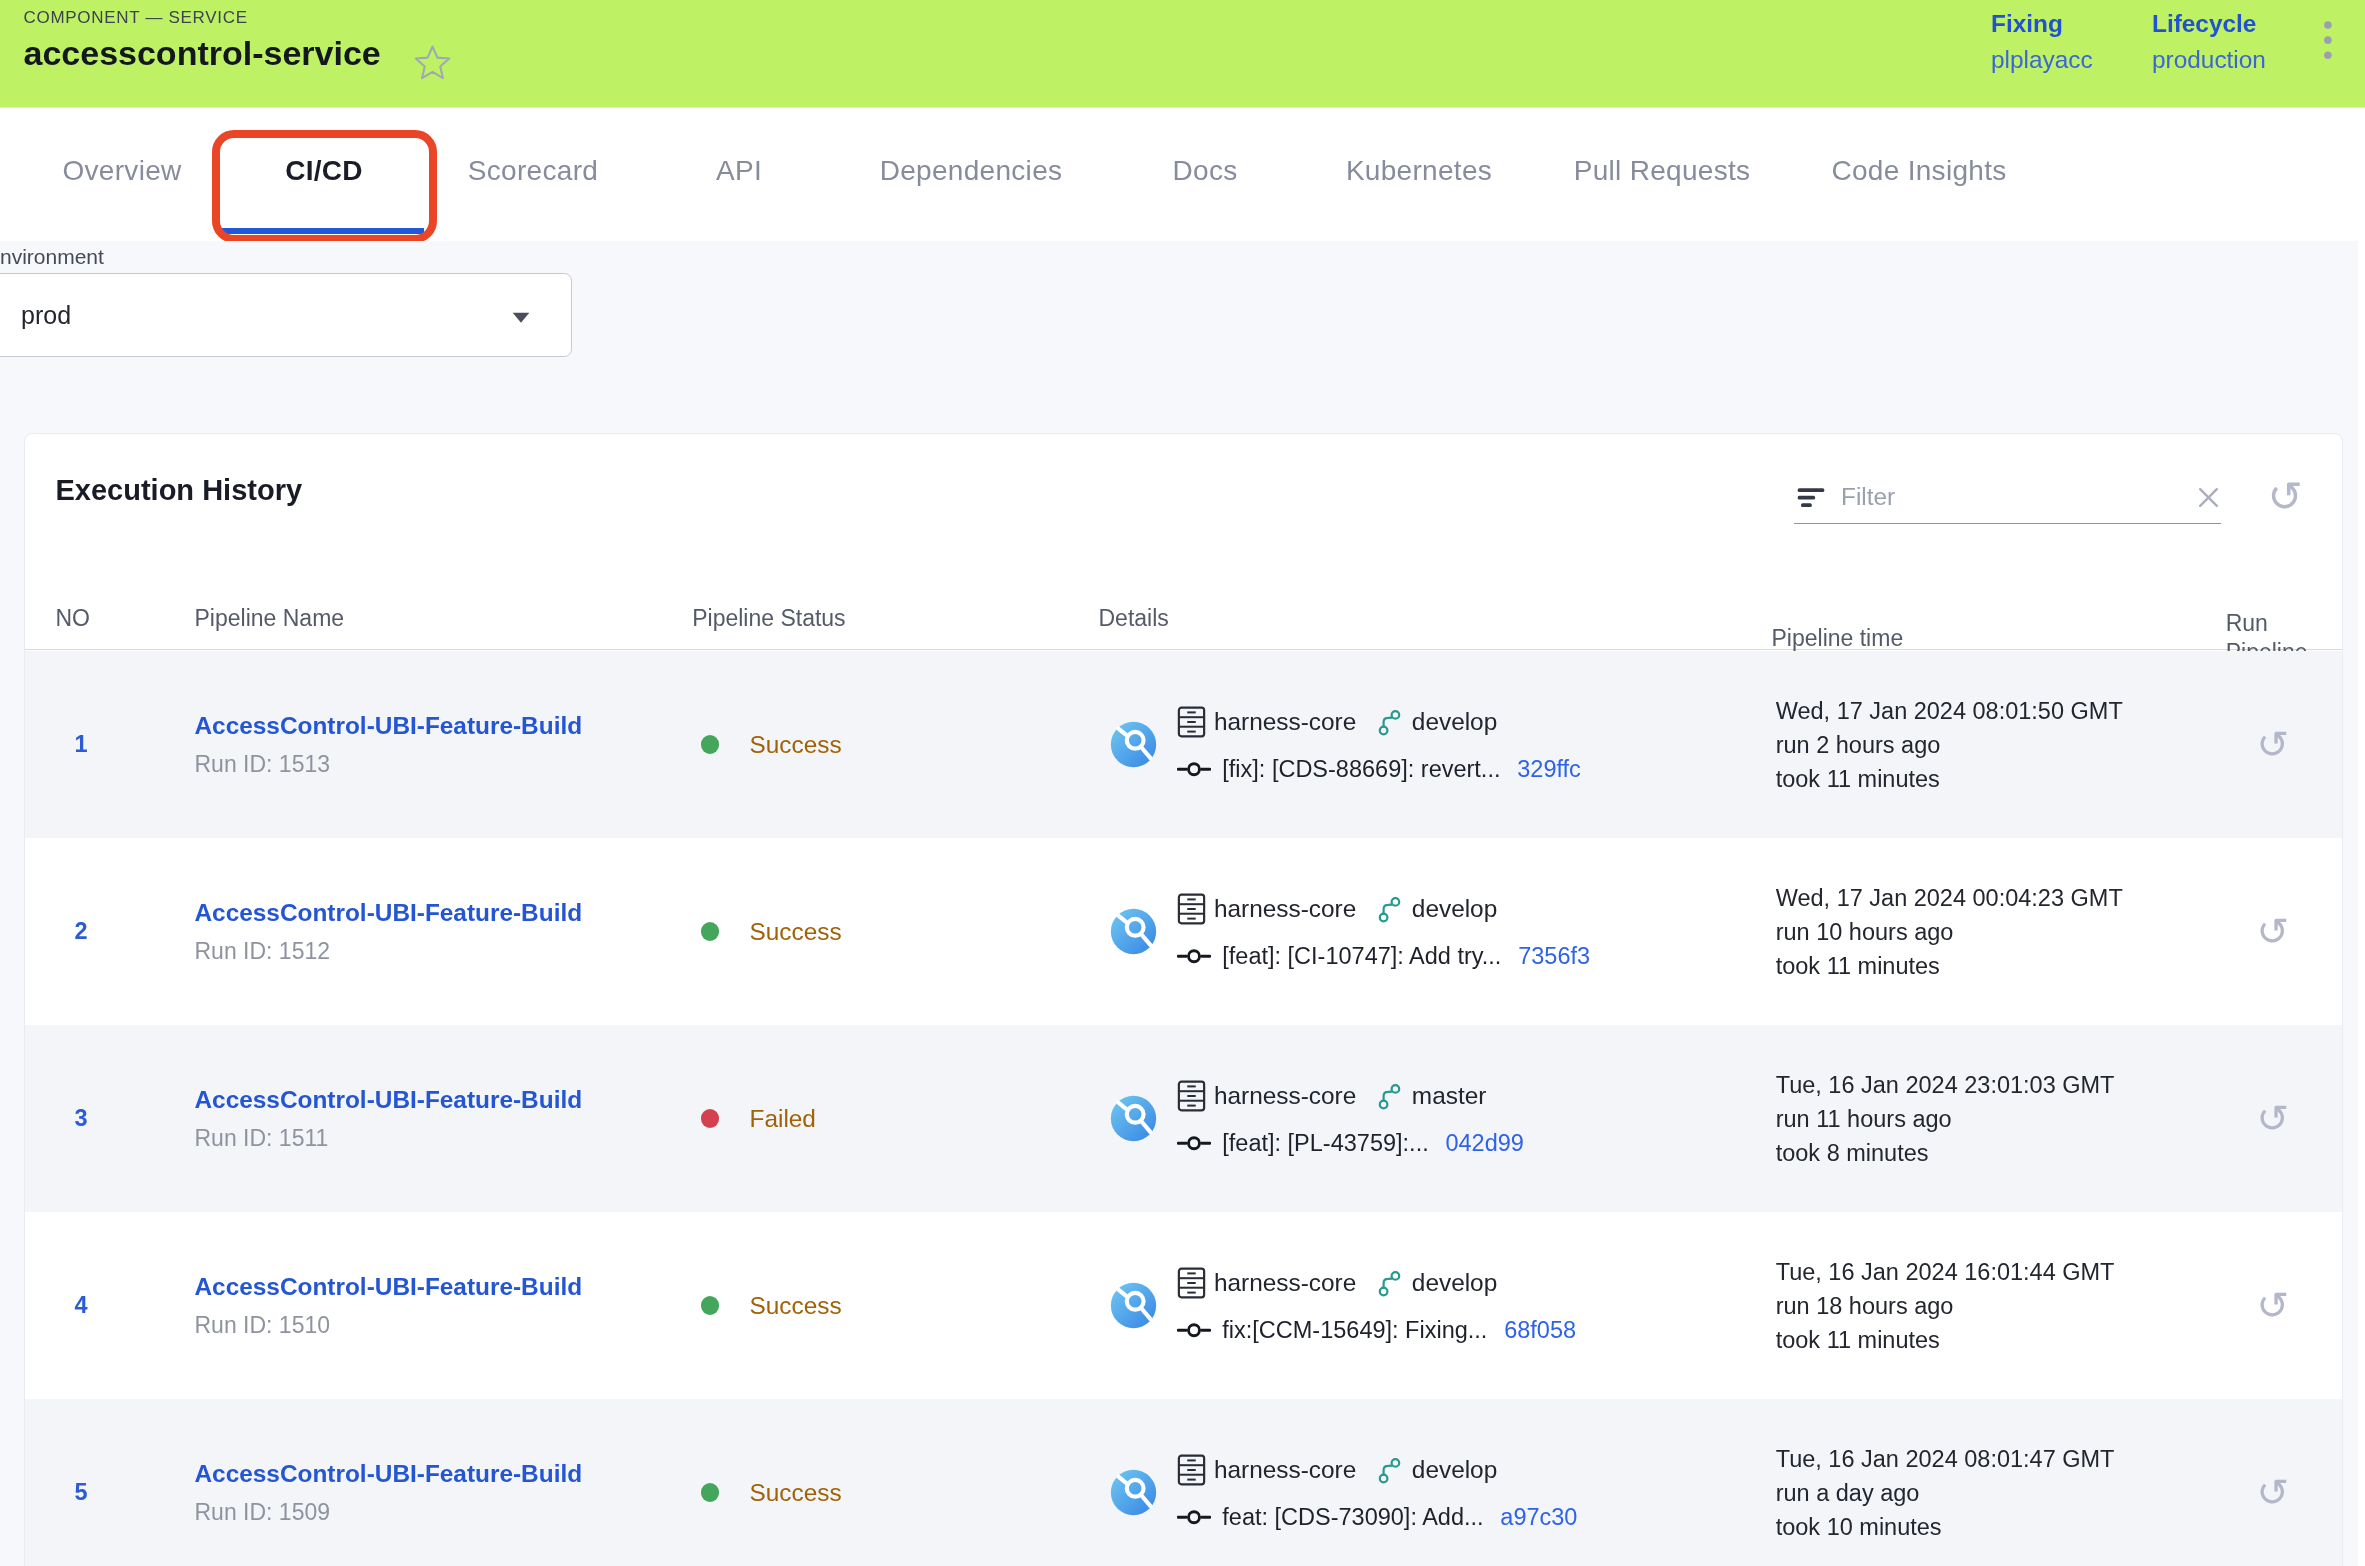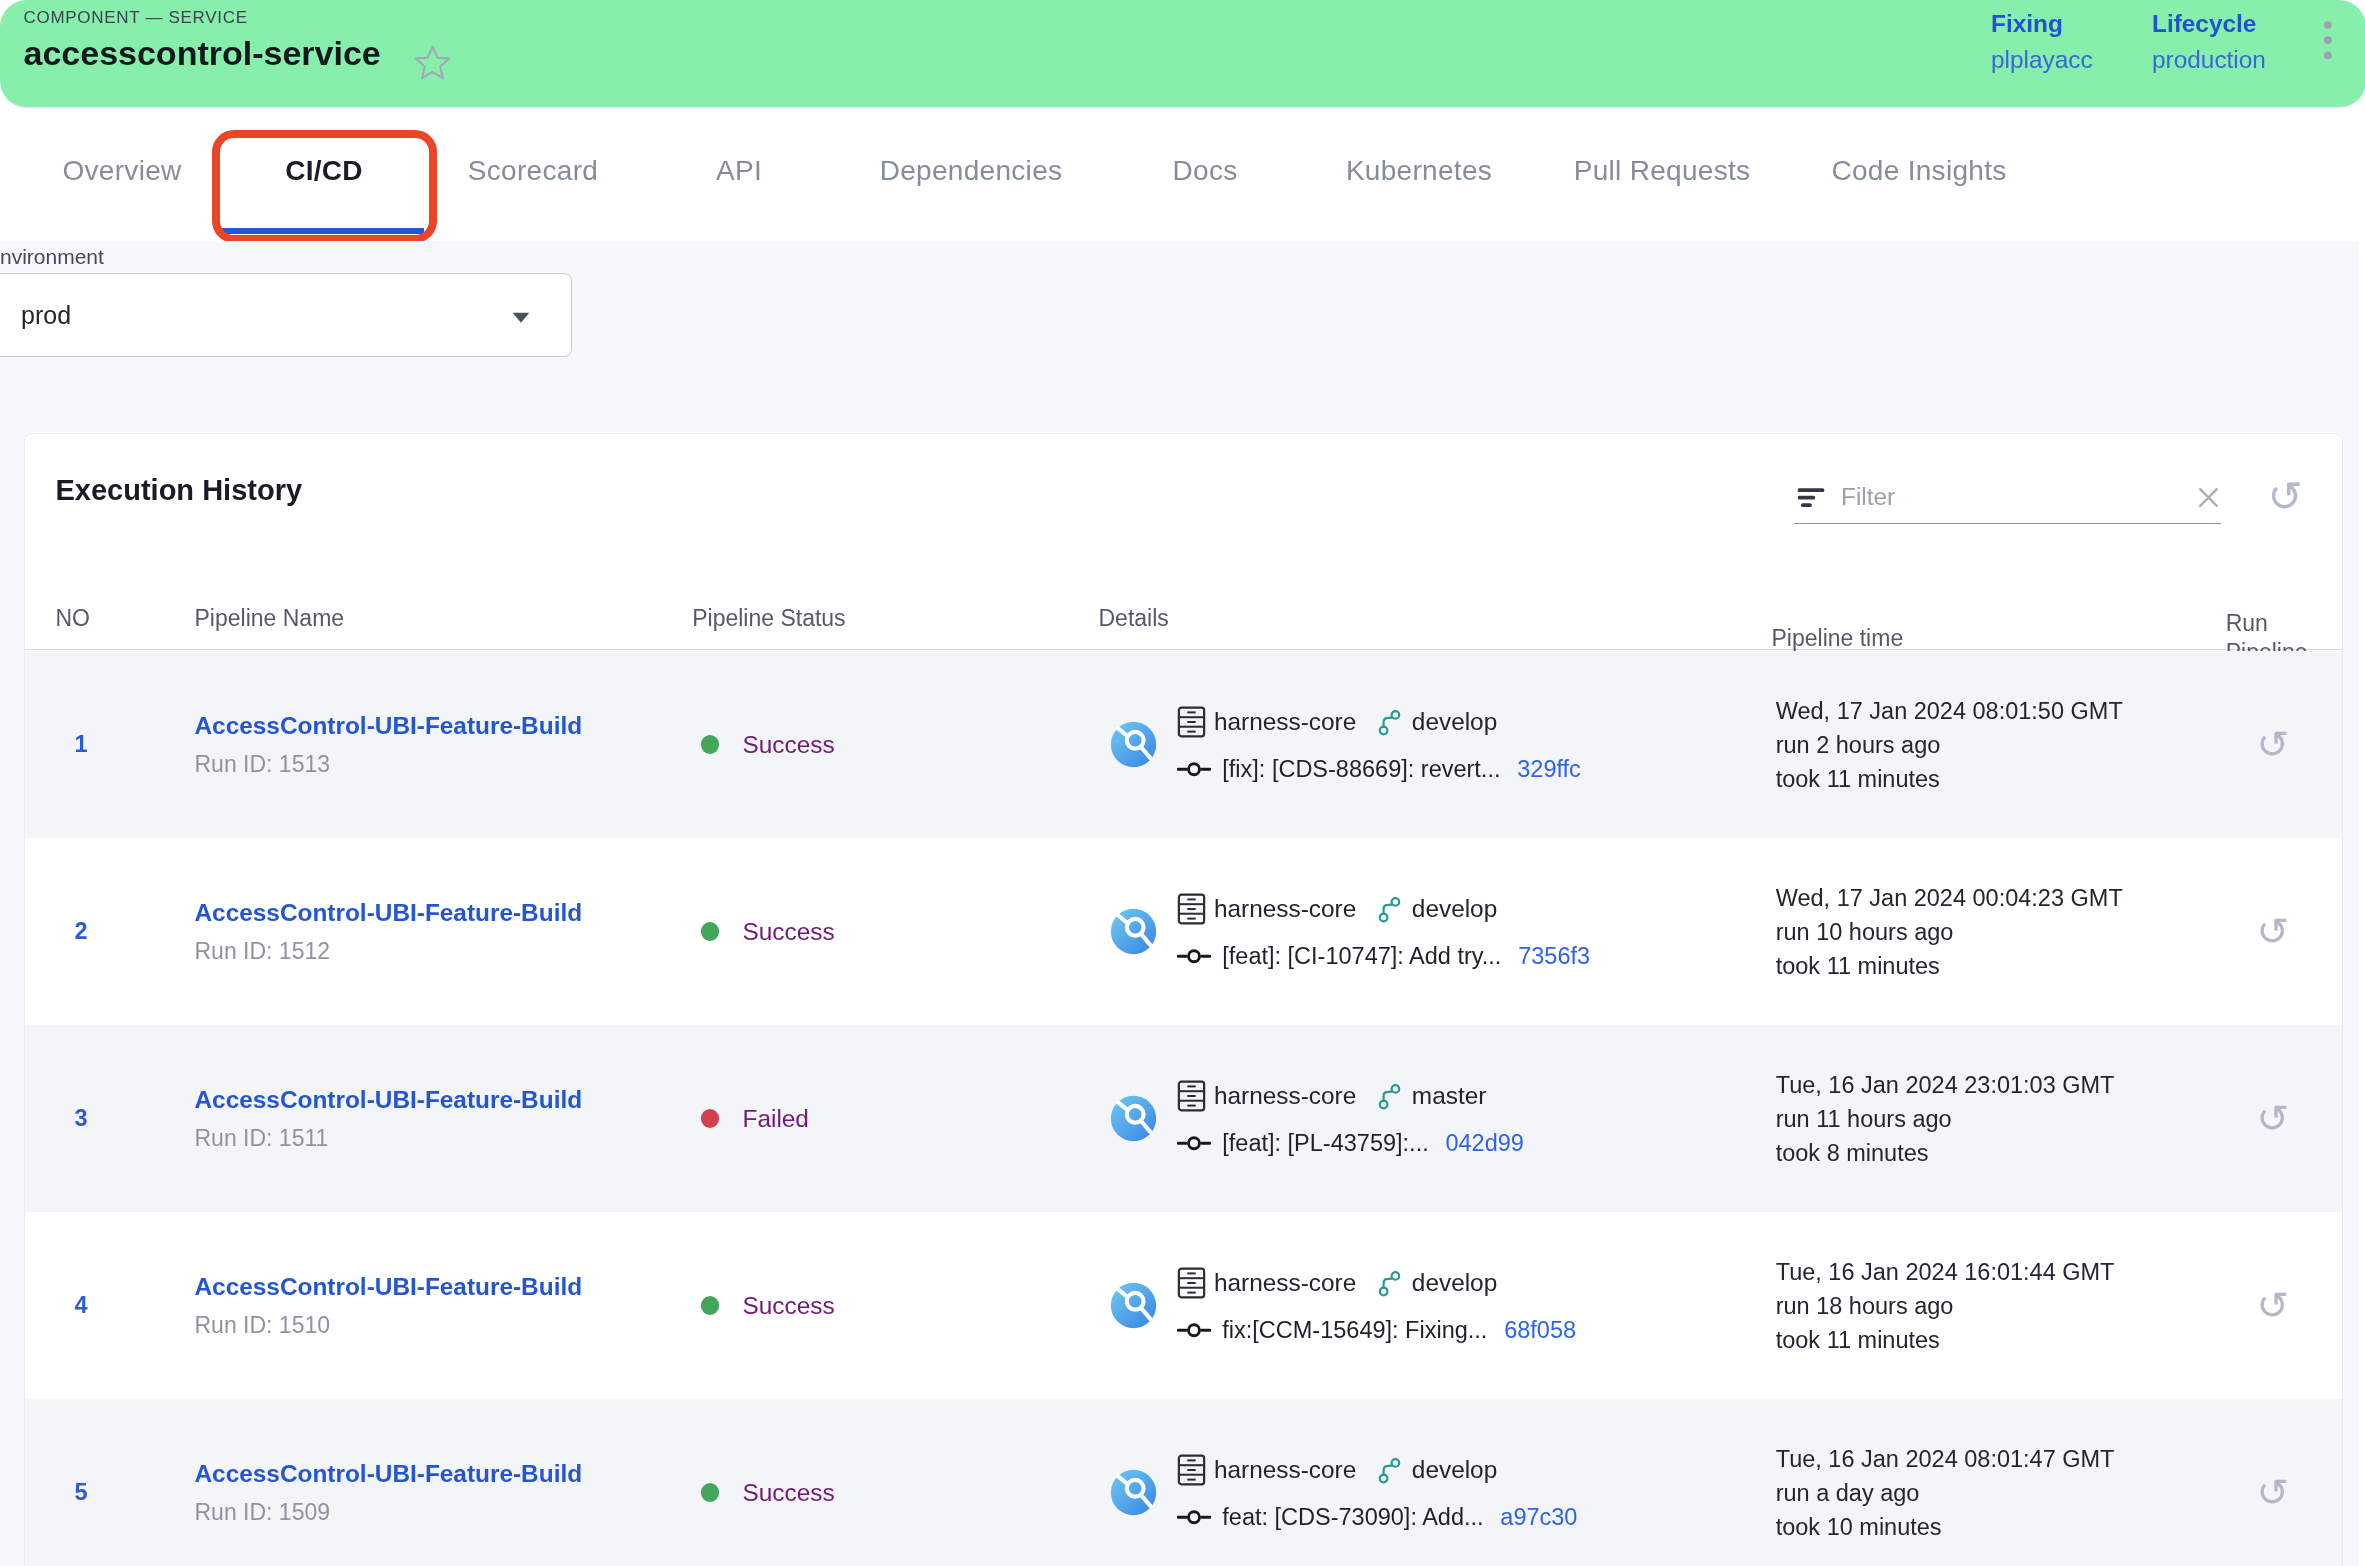"COMPONENT — SERVICE" .page-header { background: #86efac -> #bef264; border-radius: 27px -> none }
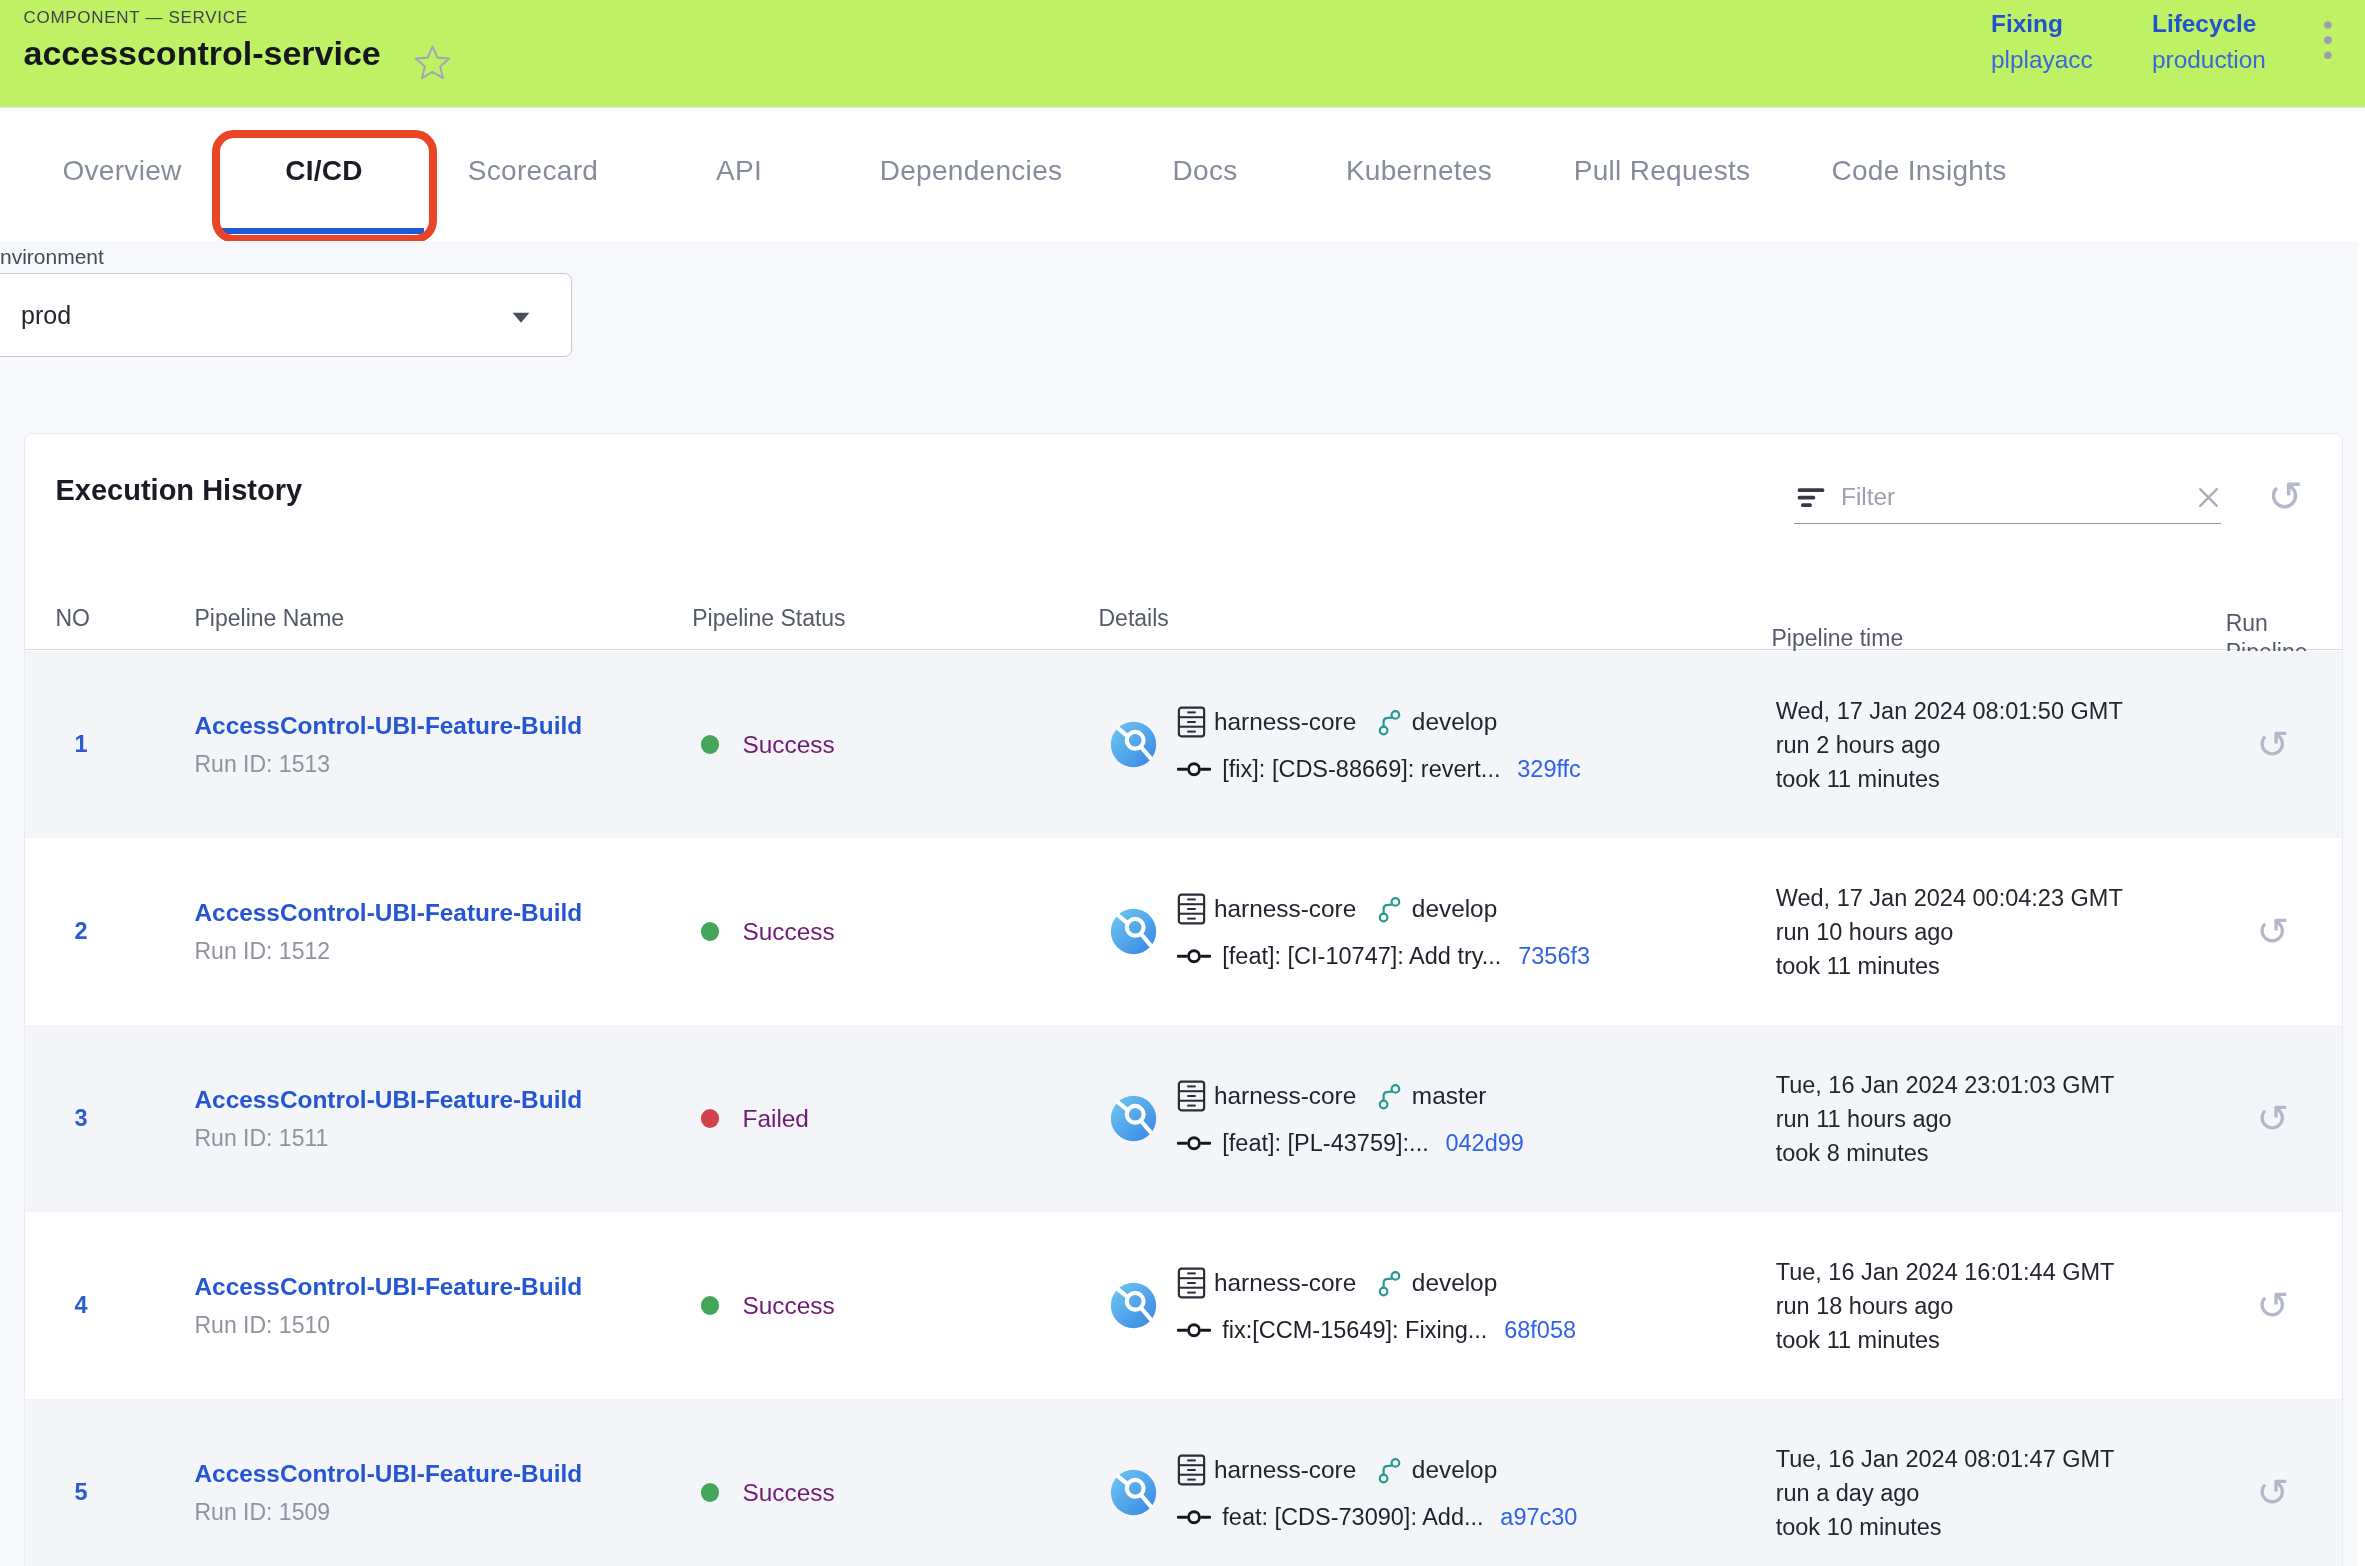"Success" .status-text { color: #701a75 -> #a16207; margin-left: none -> 7px }
